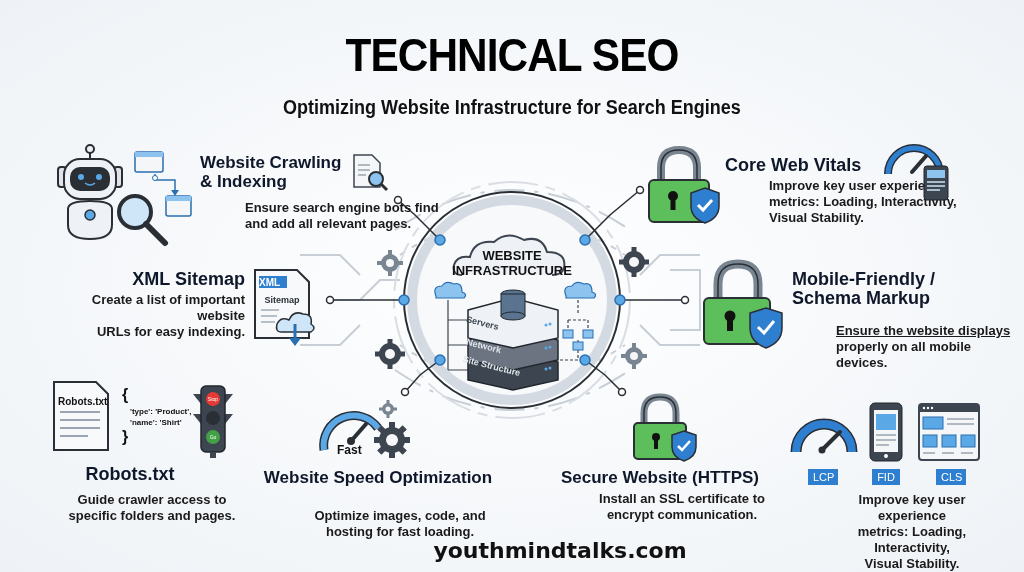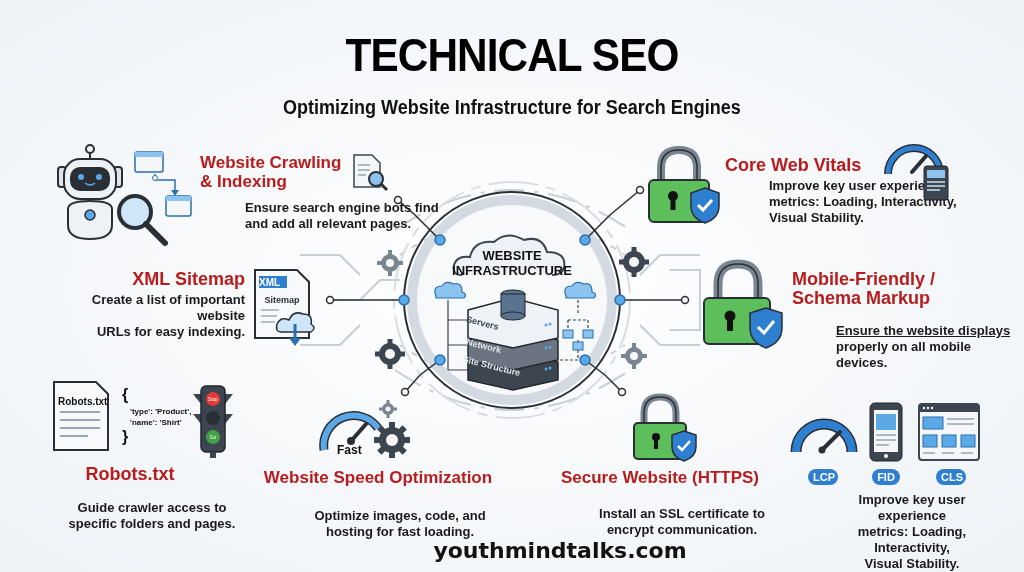"Website Crawling" .h { color: #b91c1c -> #0f172a }
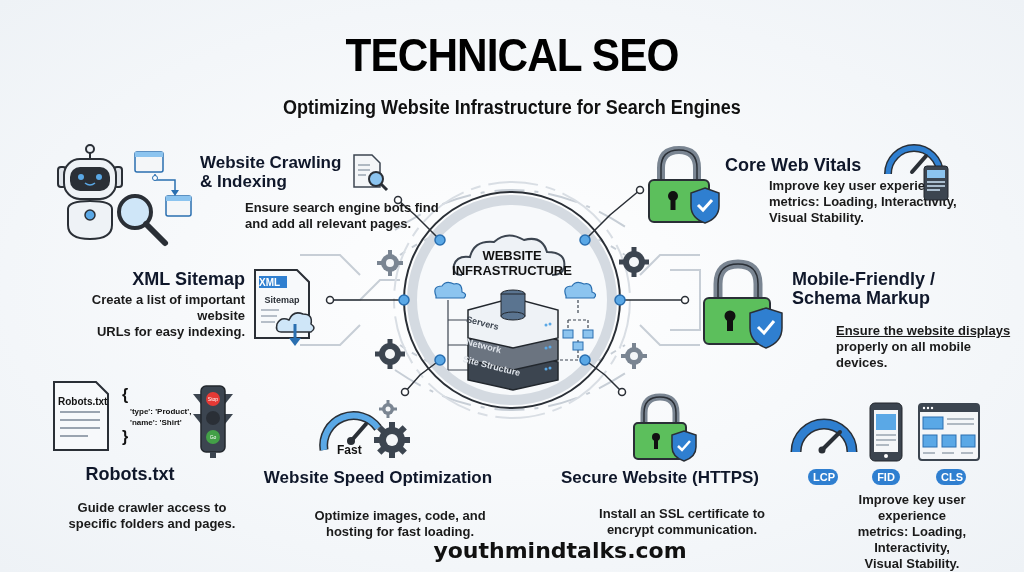"LCP" .badge { border-radius: 8px -> 0; font-weight: 700 -> 400 }
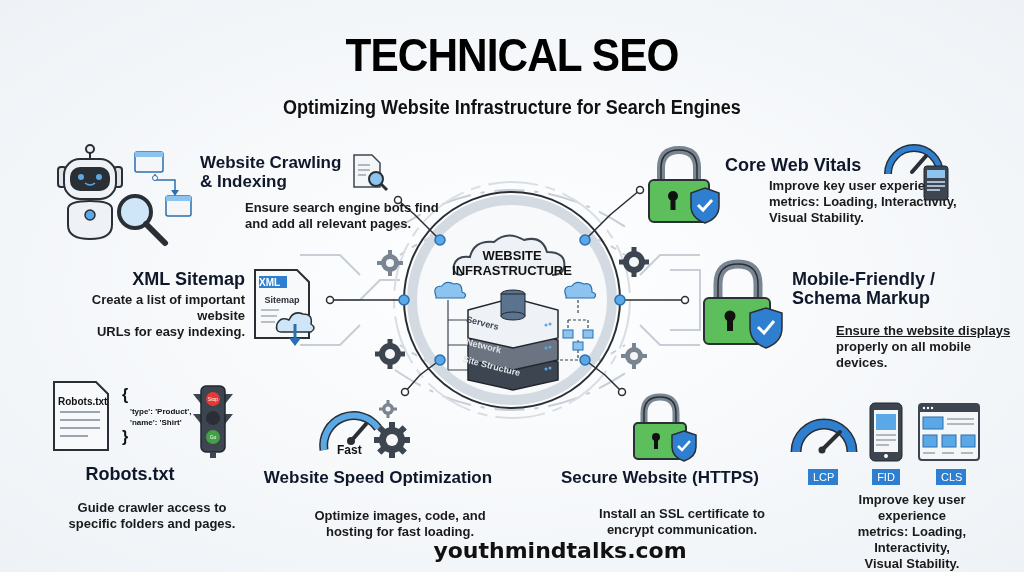"Guide crawler access to" div.d { margin-top: 16px -> 8px }
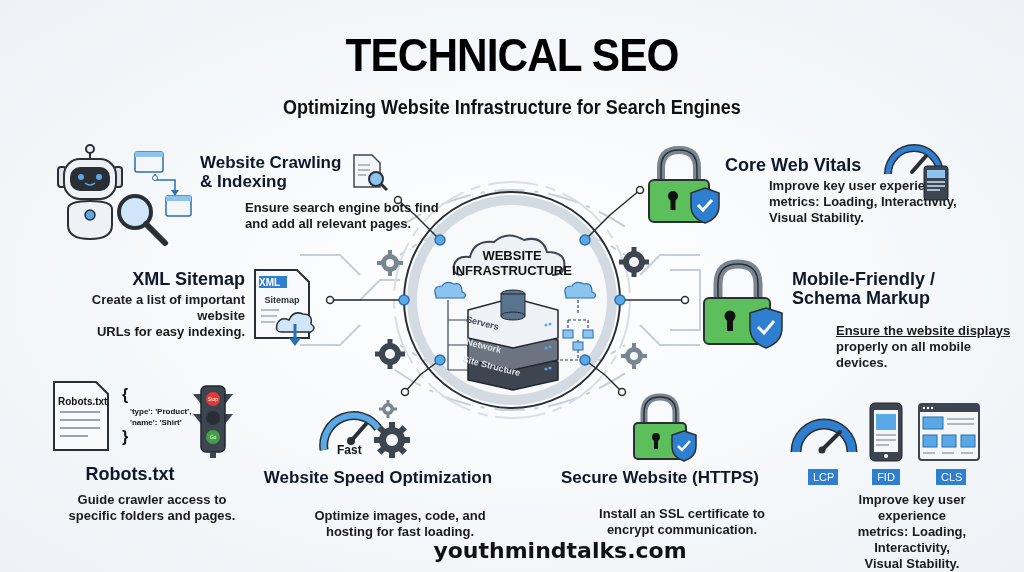"Install an SSL certificate to" div.d { margin-top: 19px -> 4px }
